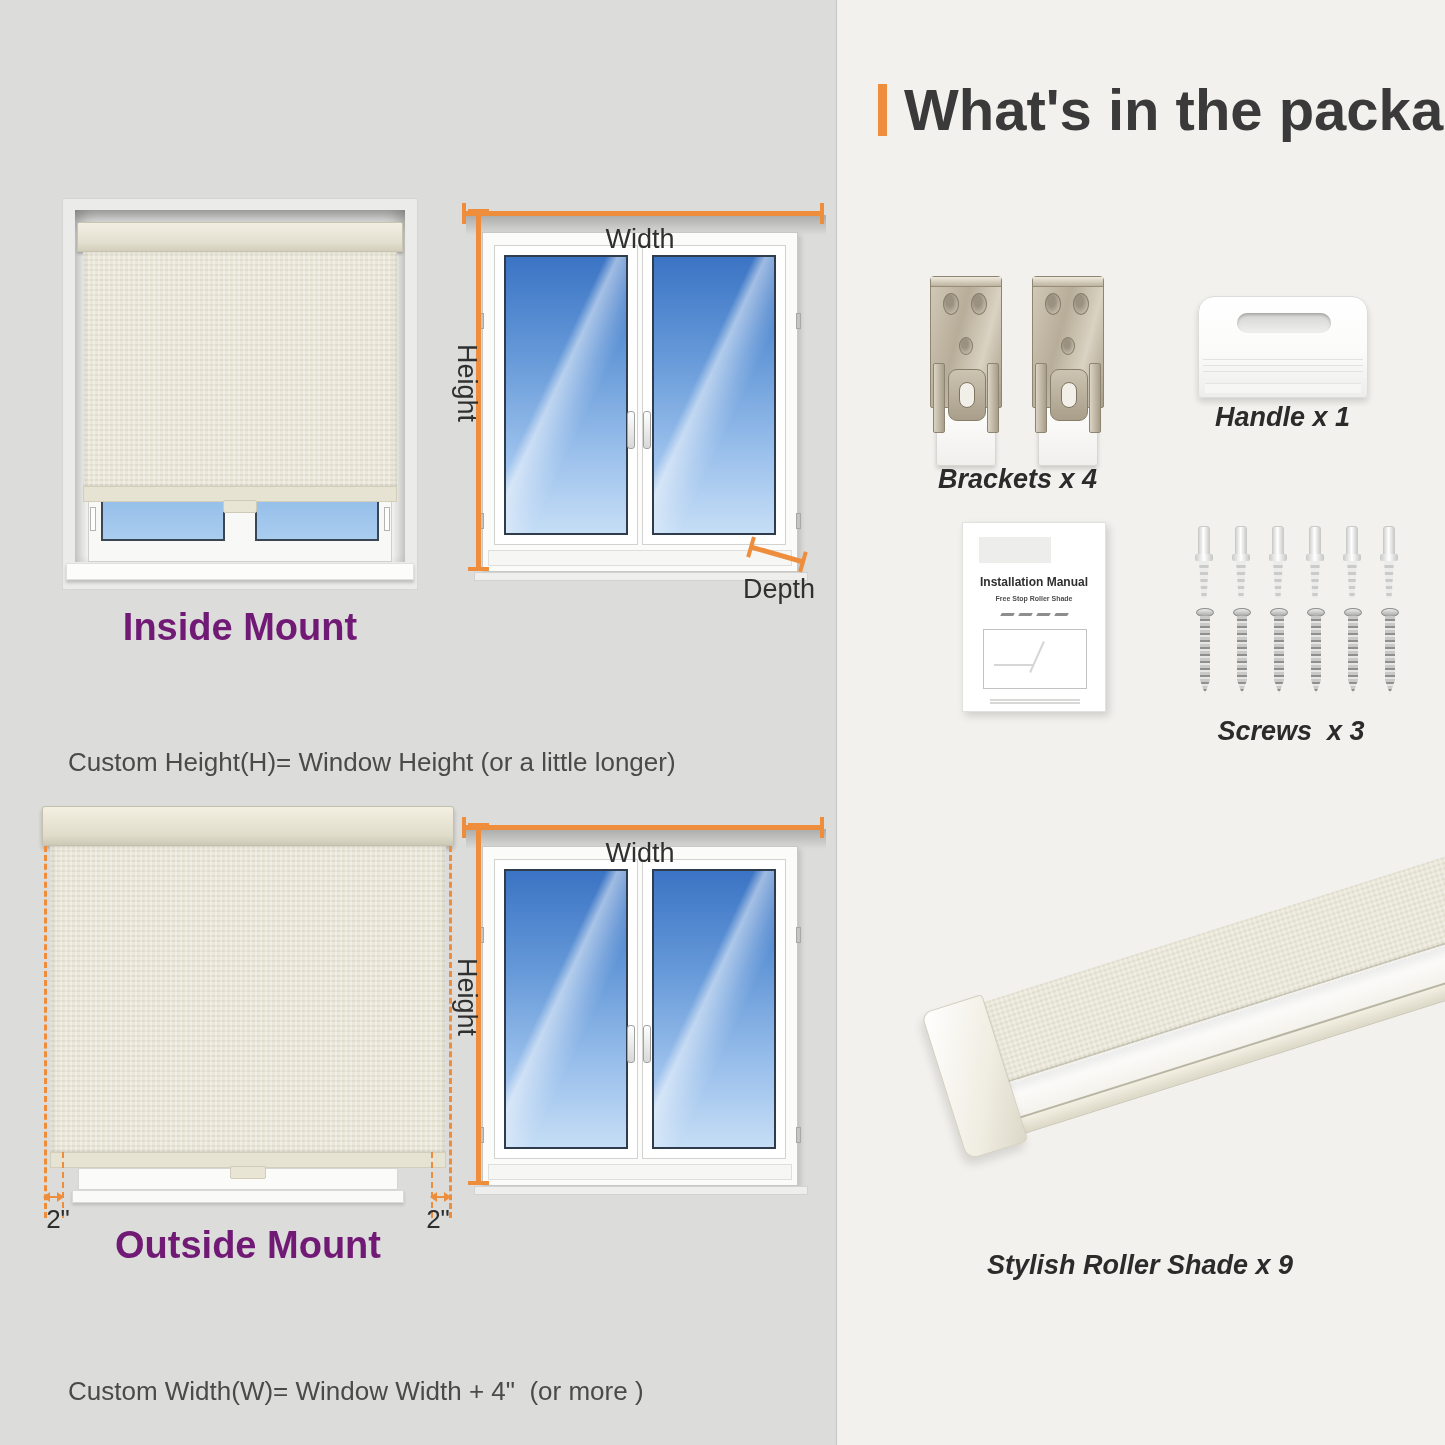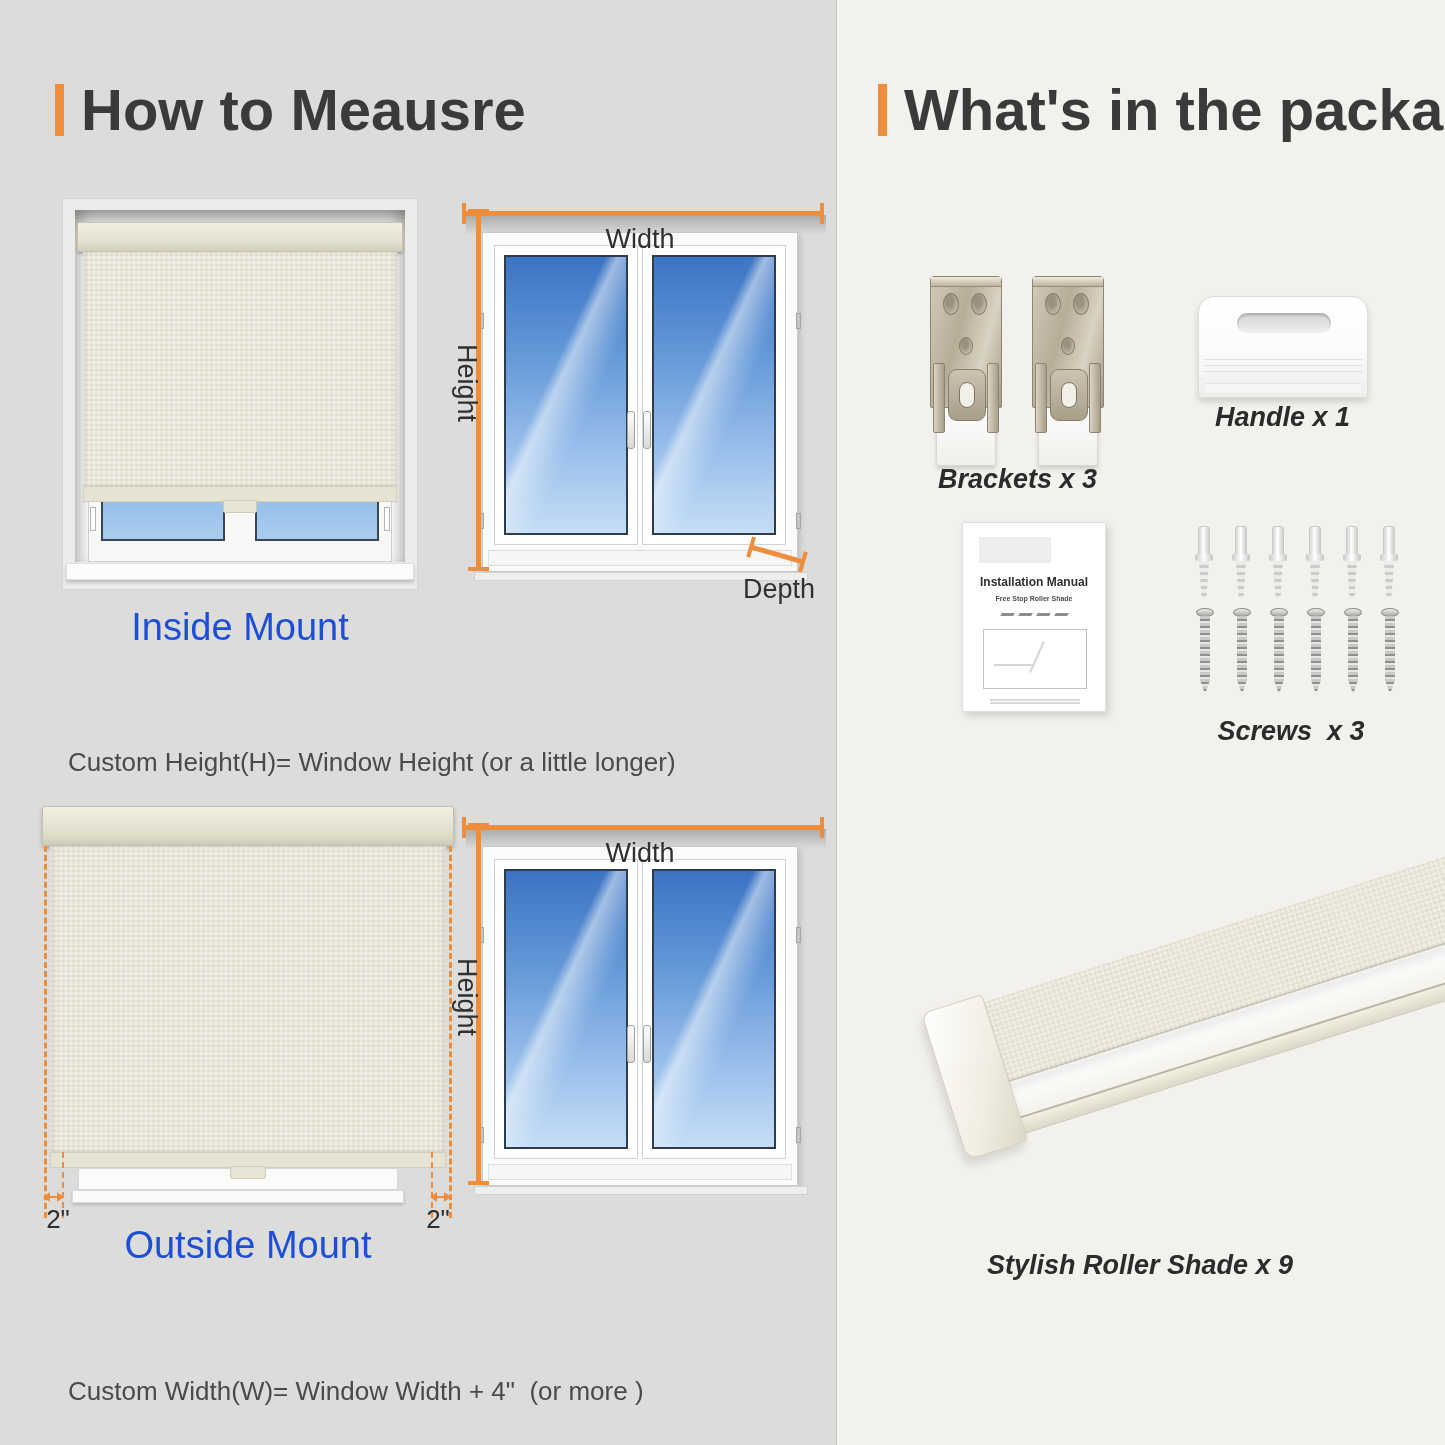"How to Meausre" div.heading { html: <div> <div></div> <div>How to Meausre</div> </div> -> none }
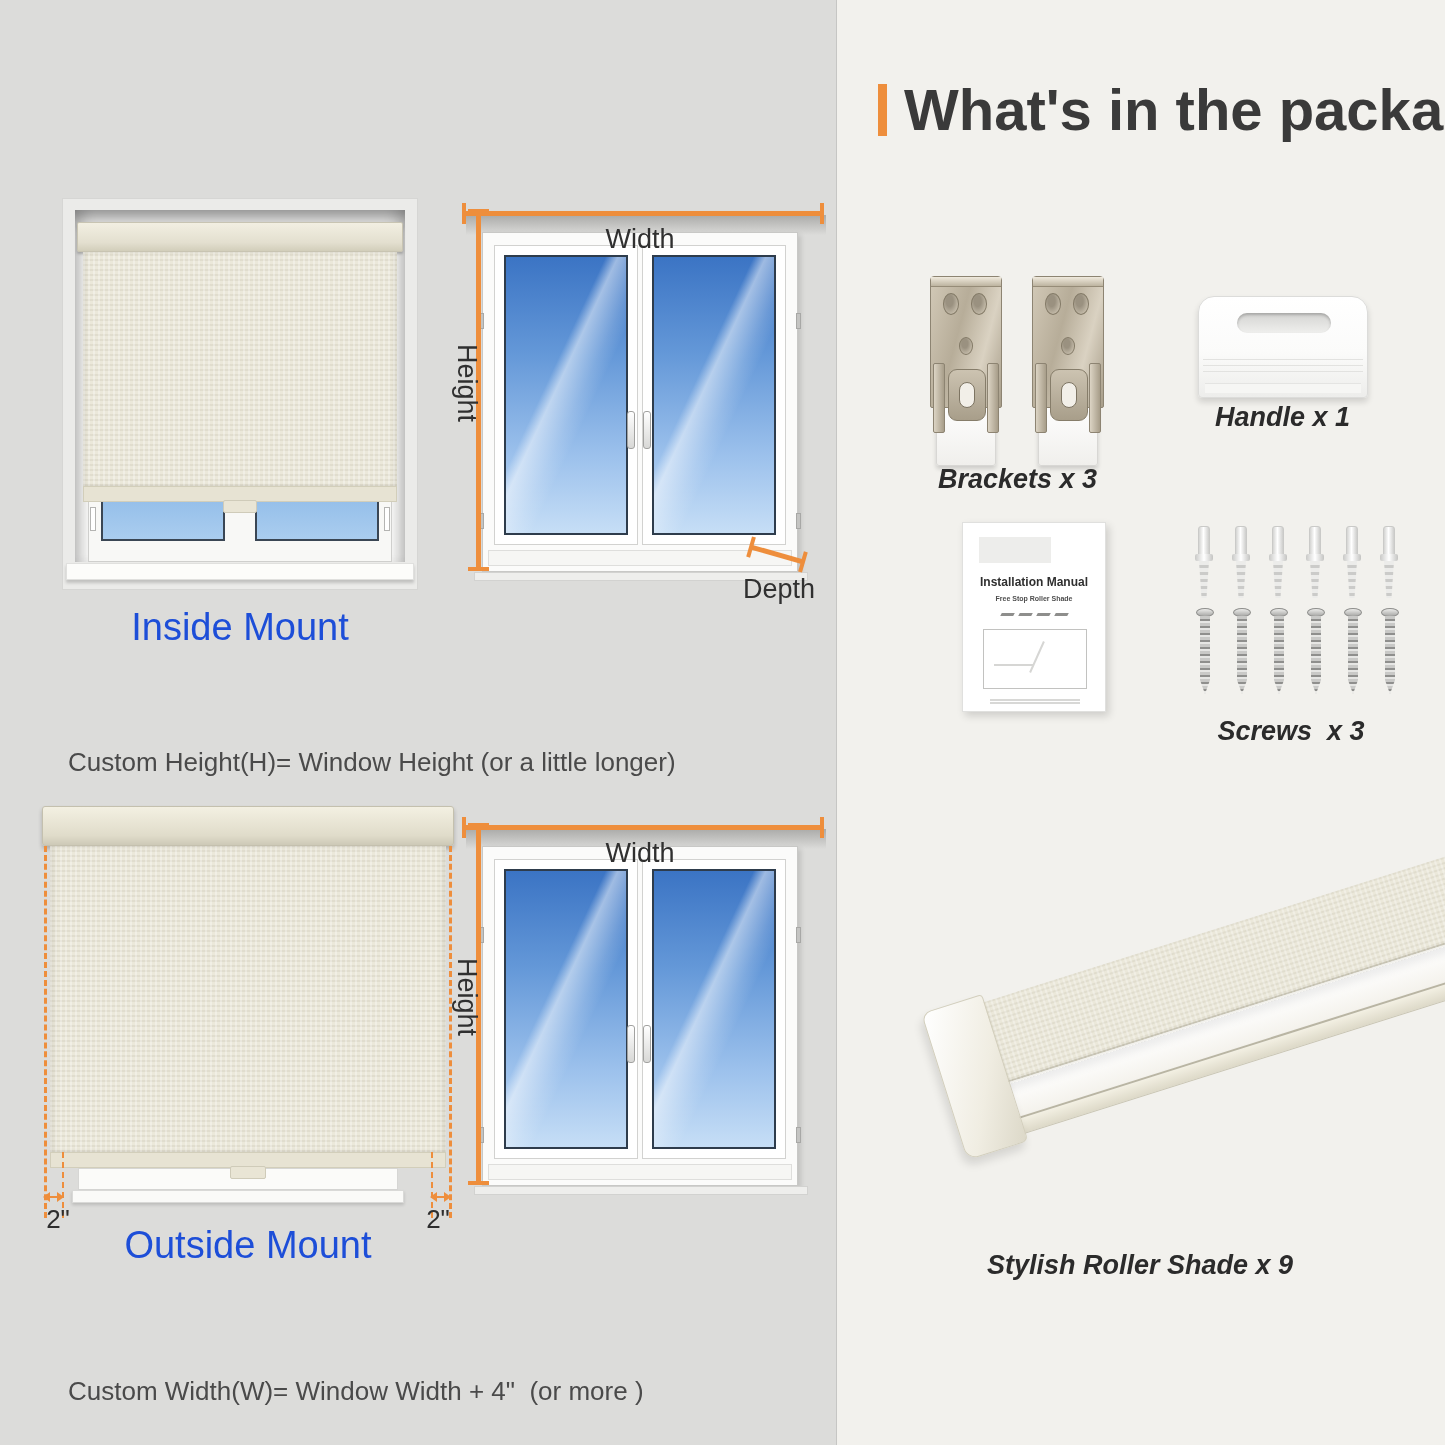"Brackets x 3" div.item-label { text: 3 -> 4 }
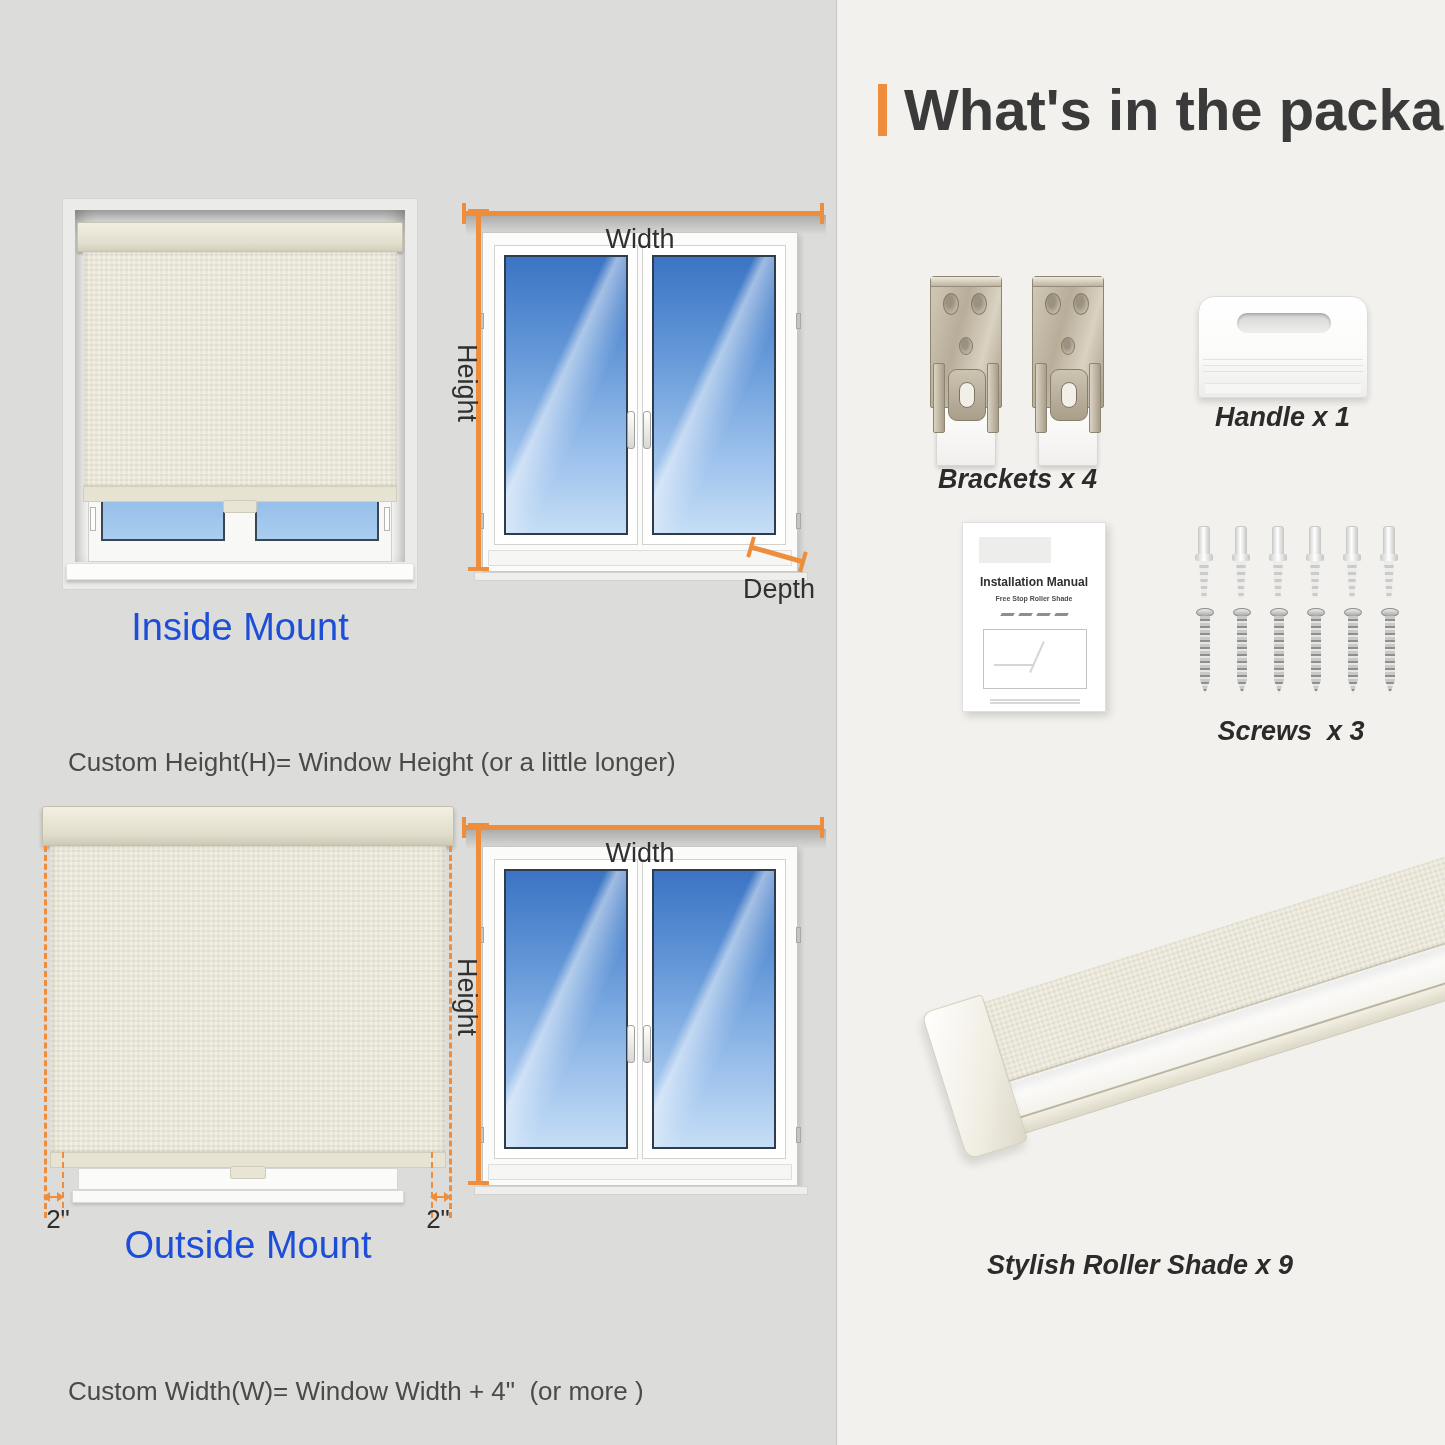"Inside Mount" .sec-title { color: #1d4ed8 -> #701a75; font-weight: 400 -> 700 }
